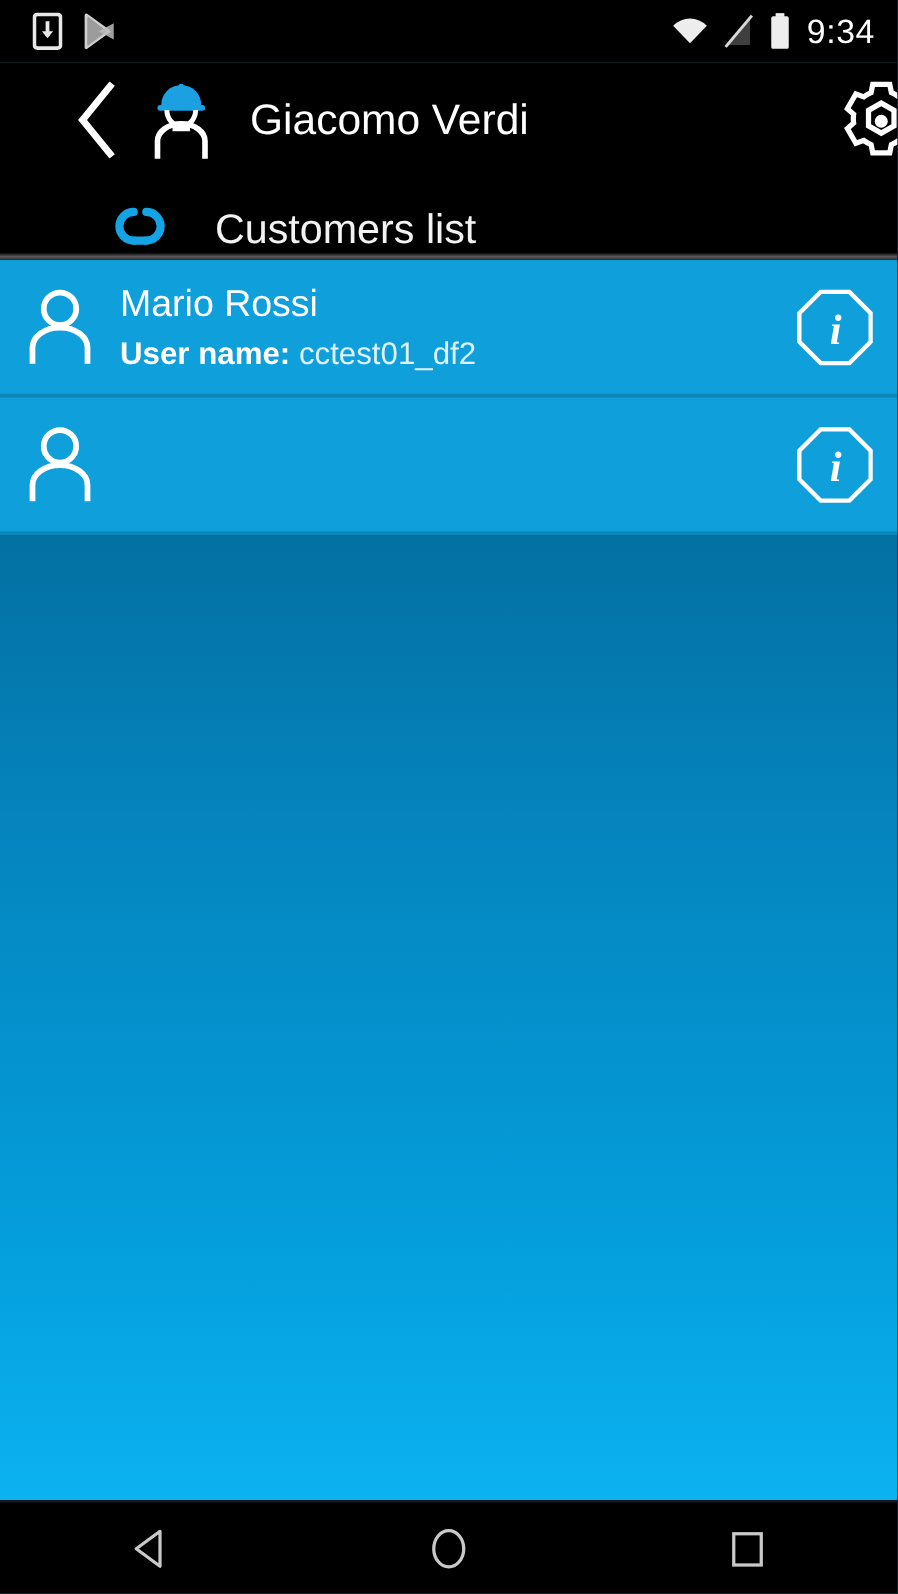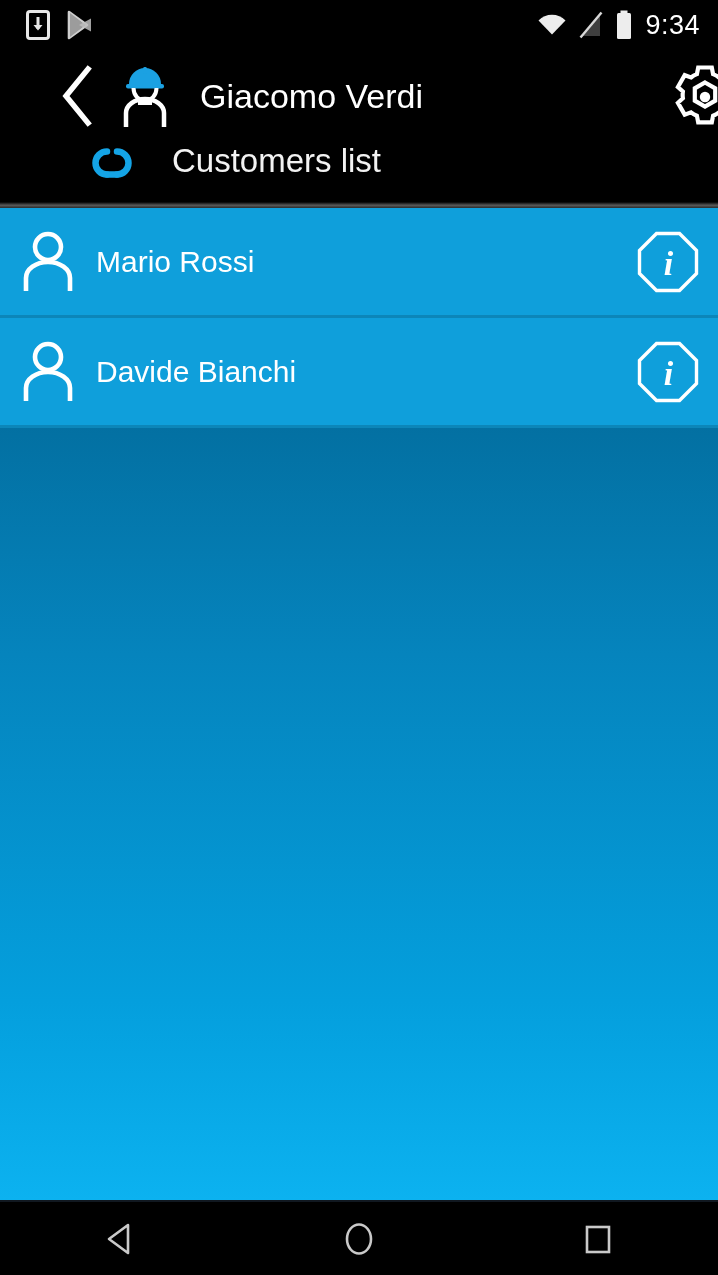"Customers list" #section-row { align-items: flex-start -> flex-end }
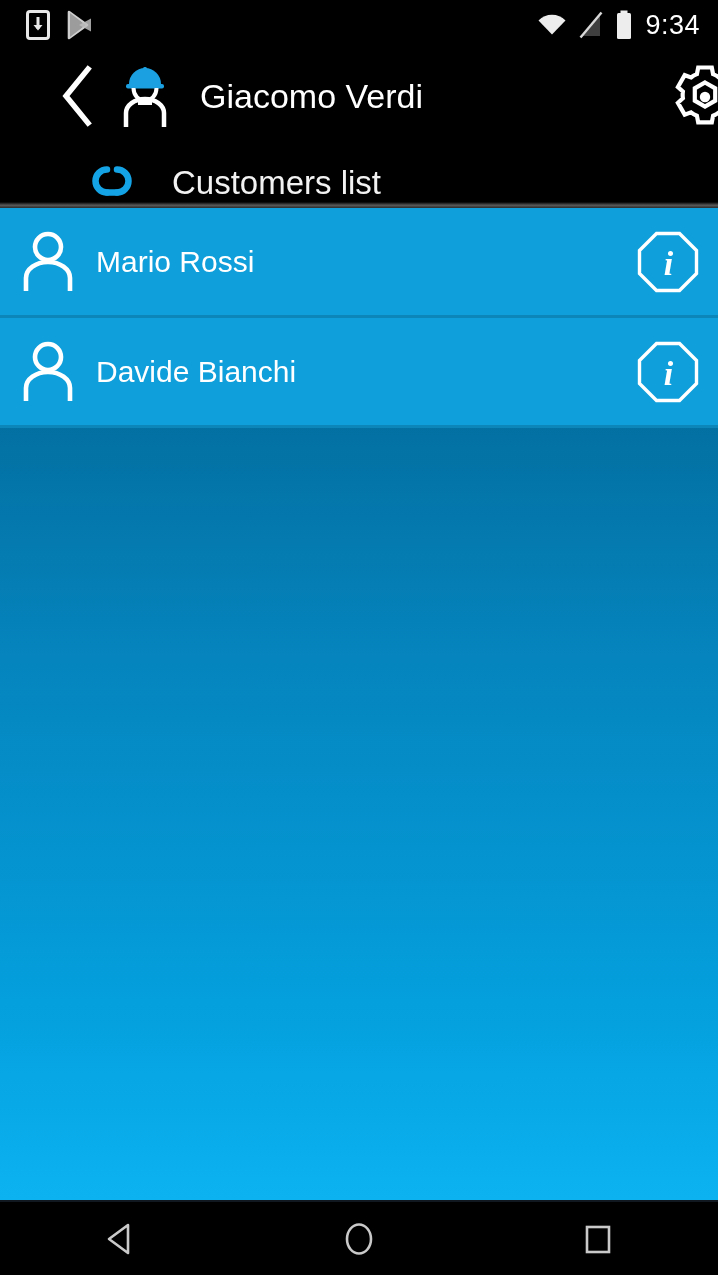"User name: cctest01_df2" div.row-sub { html: none -> <div> <span>User name:</span> <span>cctest01_df2</span> </div> }
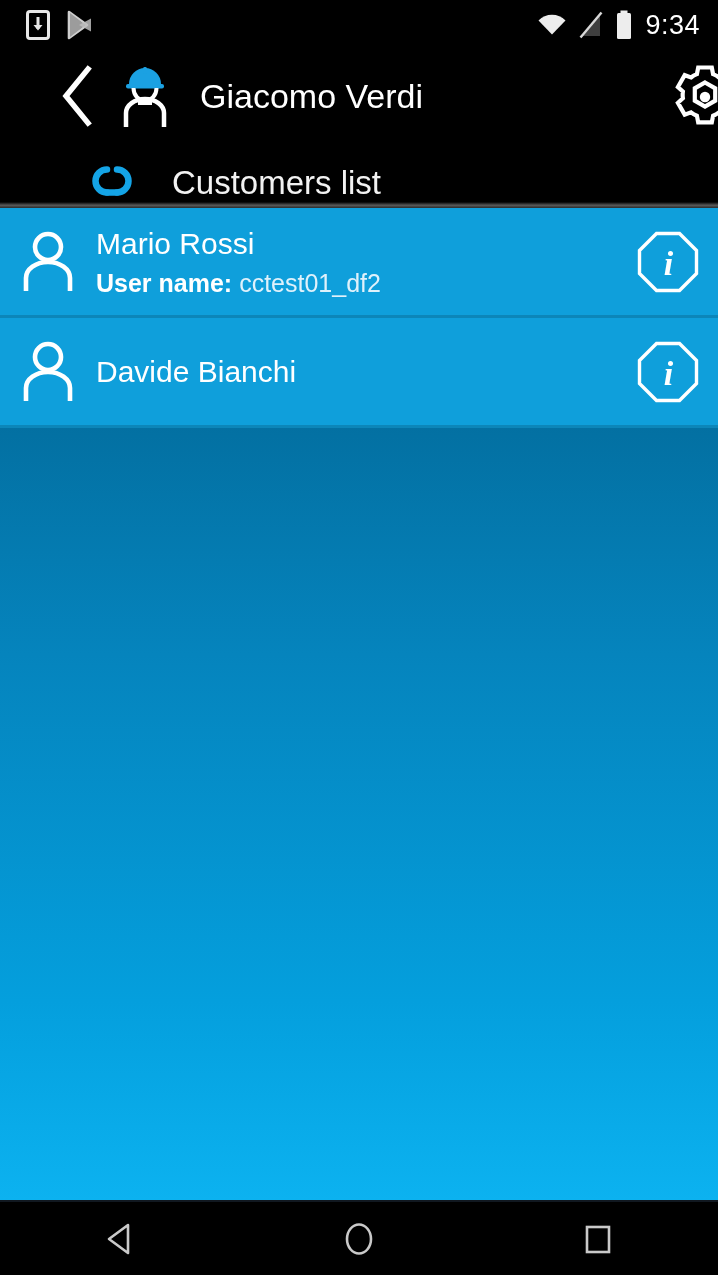"Davide Bianchi" div.row-name { html: <div>Davide Bianchi</div> -> none }
